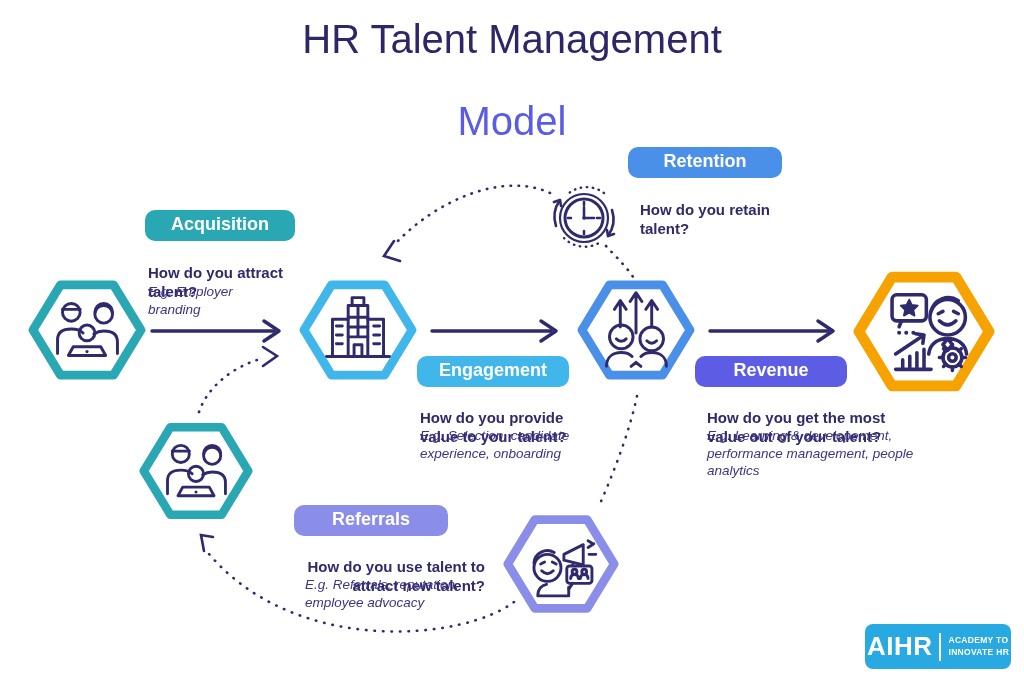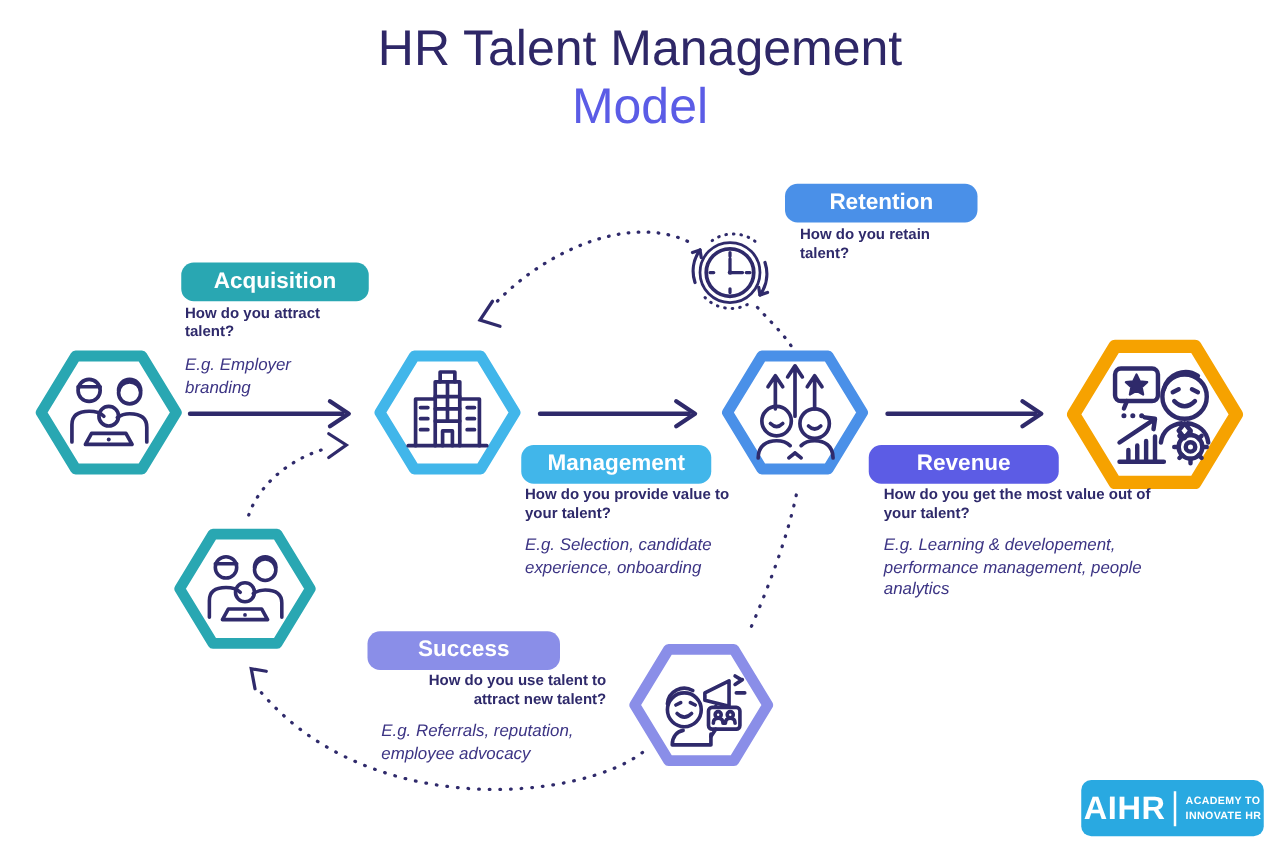"Model" .title .accent { margin-top: none -> 36px }
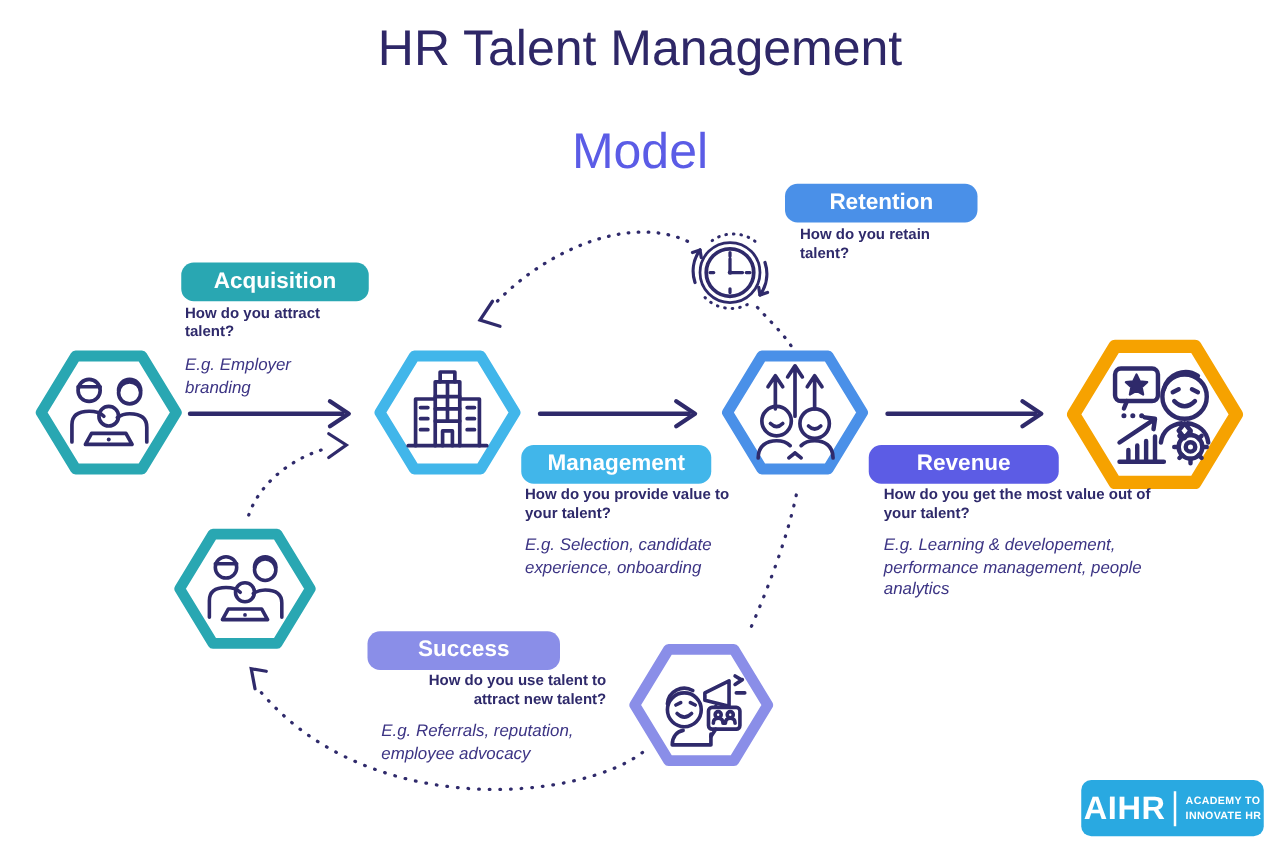"How do you retain talent?" .q { font-size: 12px -> 15px; margin-top: none -> 20px }
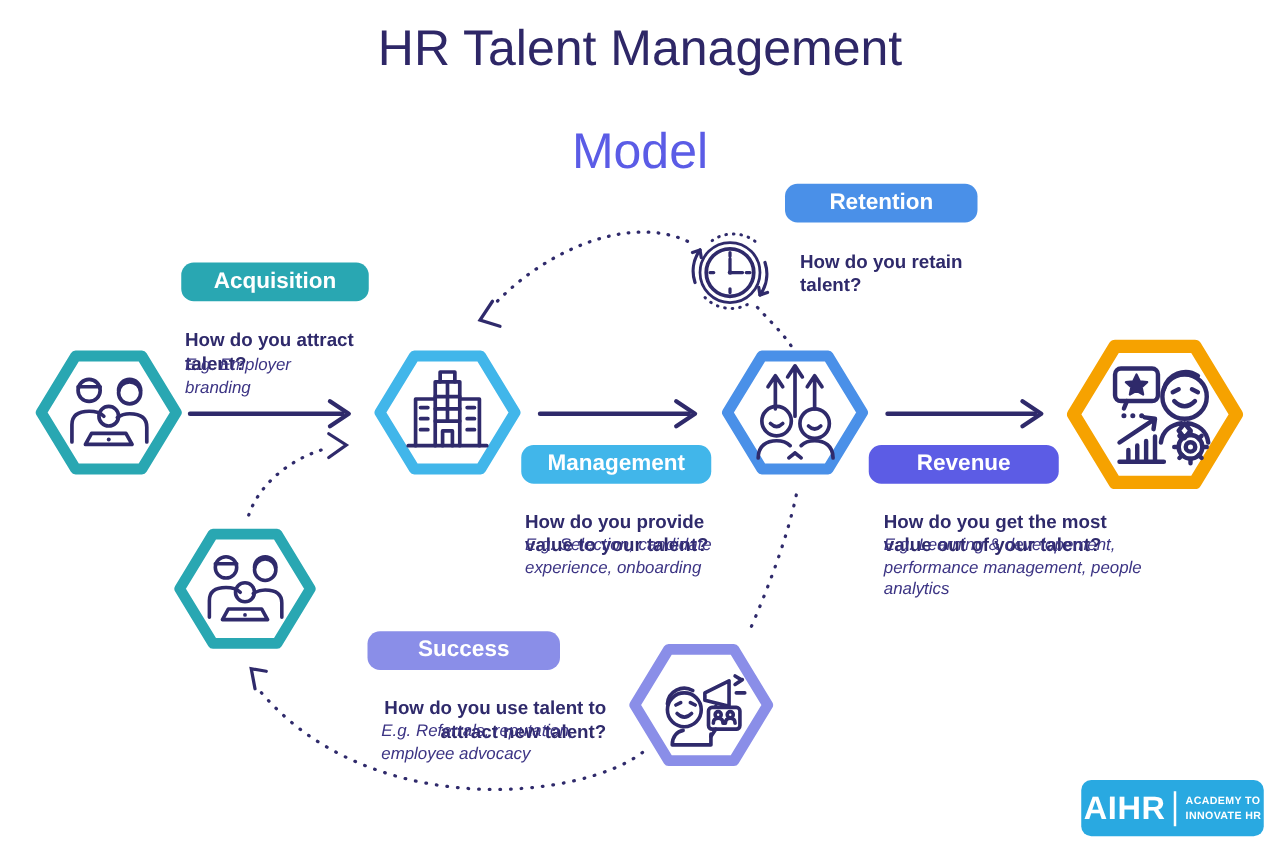"Management" div.badge { text: Management -> Engagement }
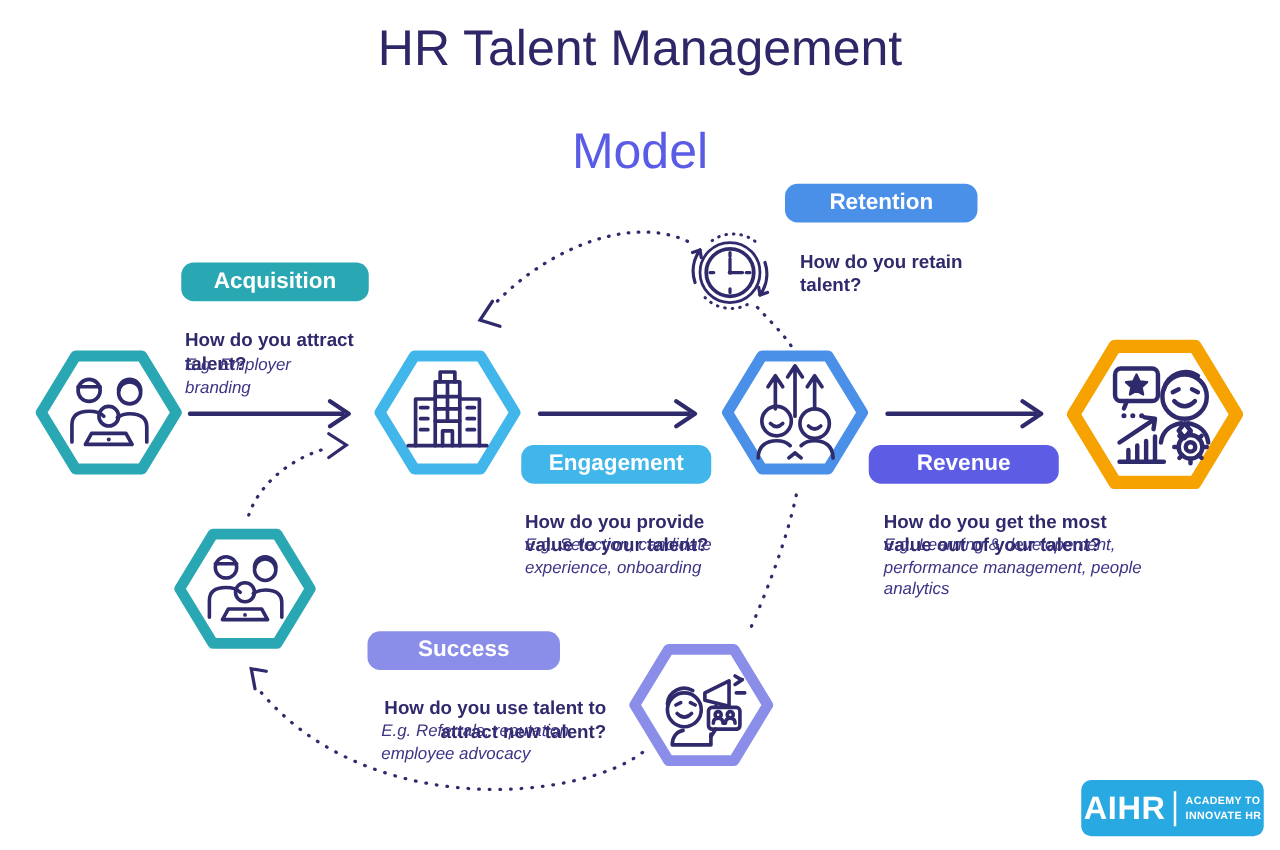"Success" div.badge { text: Success -> Referrals }
